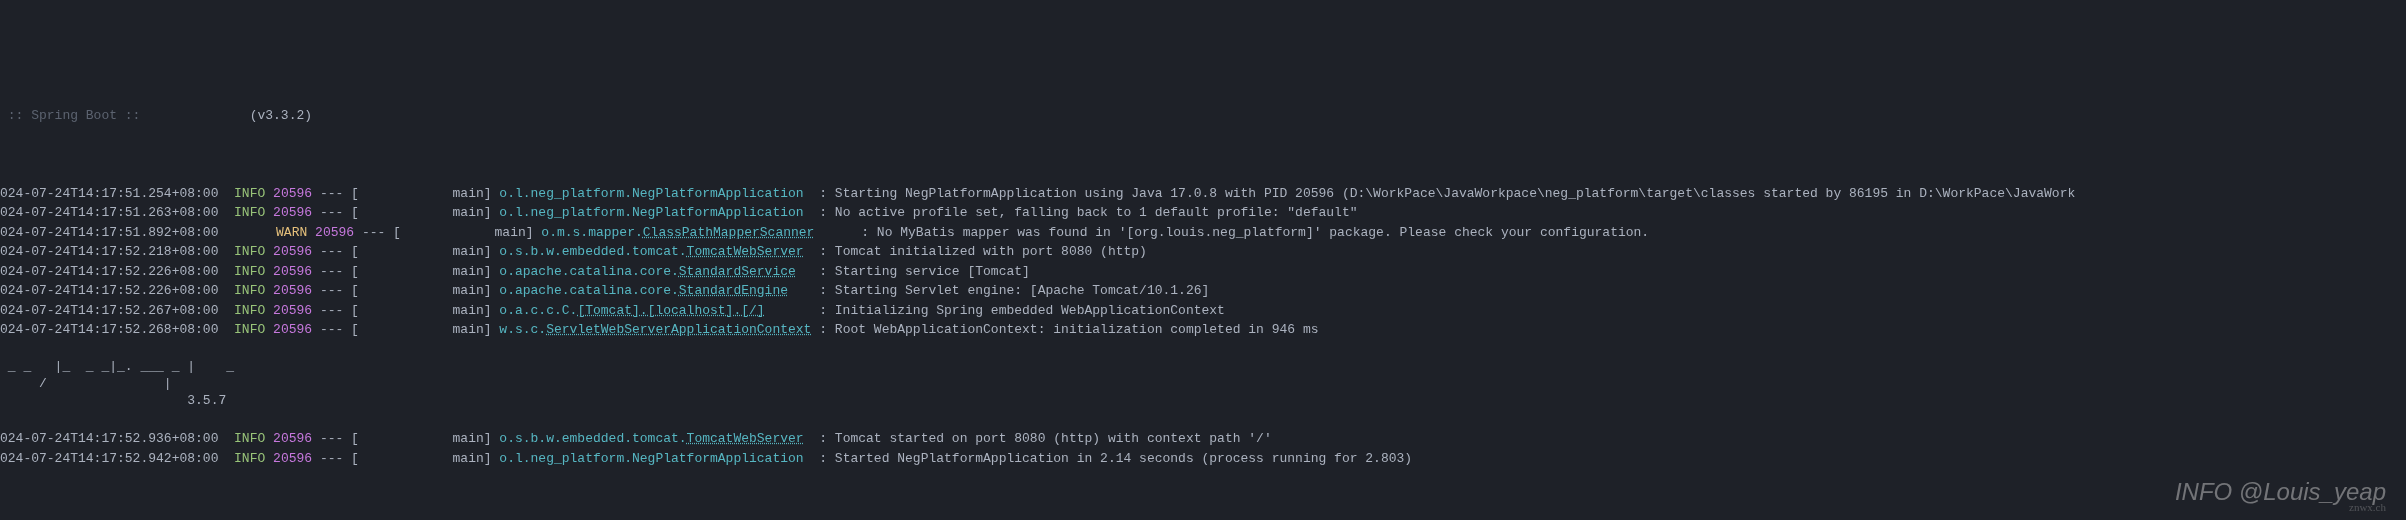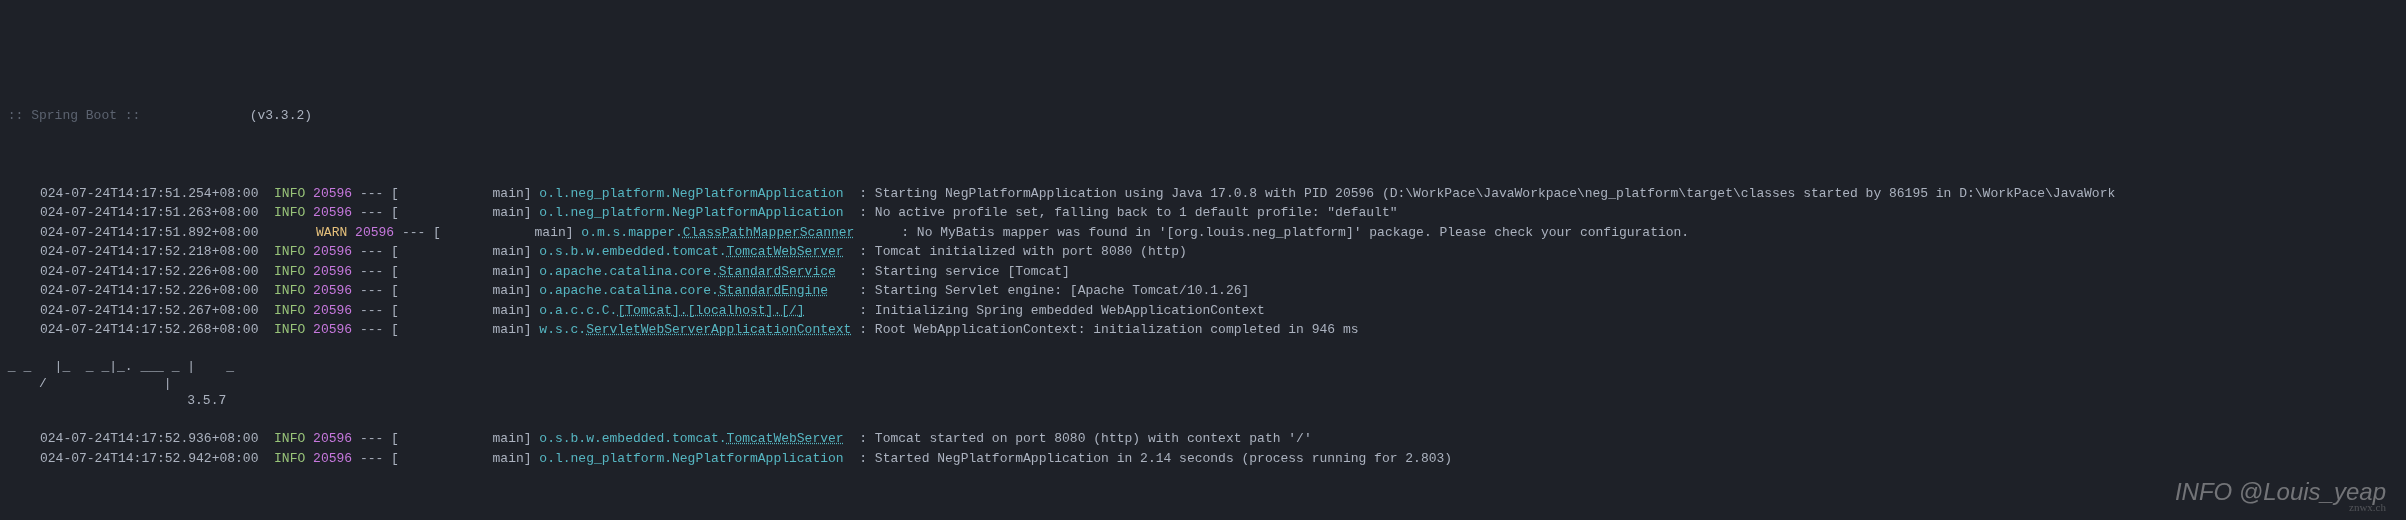"024-07-24T14:17:51.254+08:00" .log-line { padding-left: 40px -> none }
